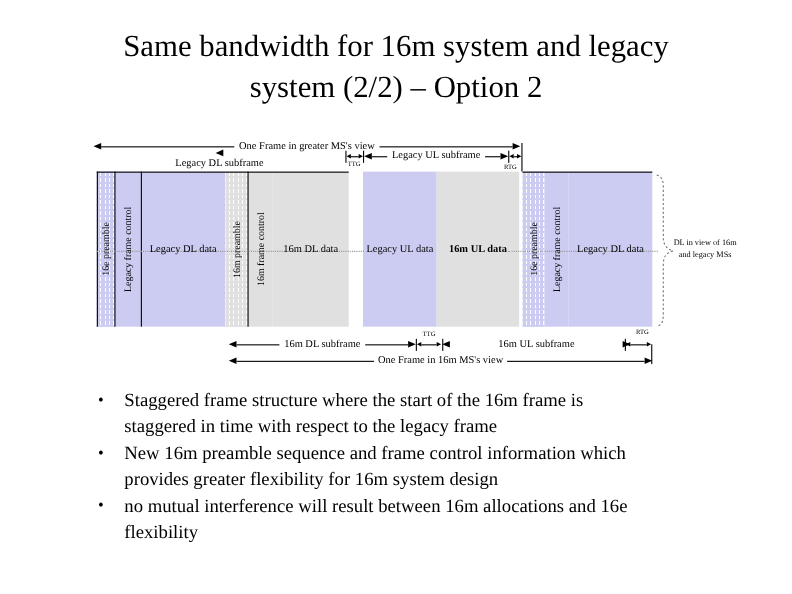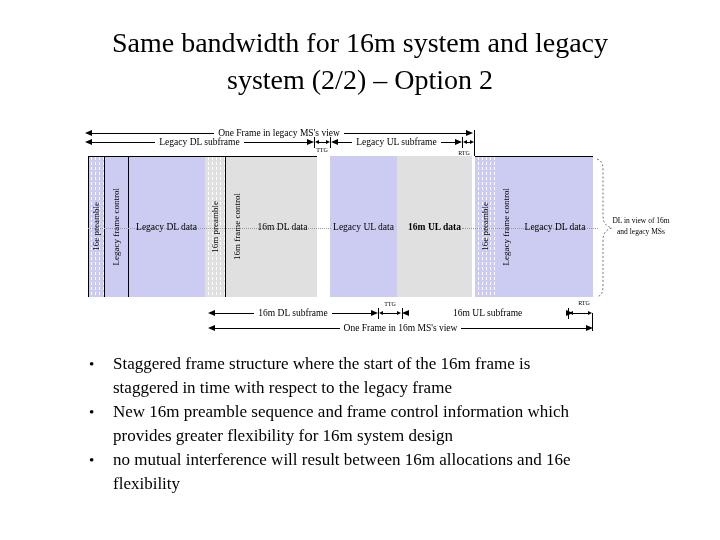"One Frame in legacy MS's" span.lbl { text: legacy -> greater }
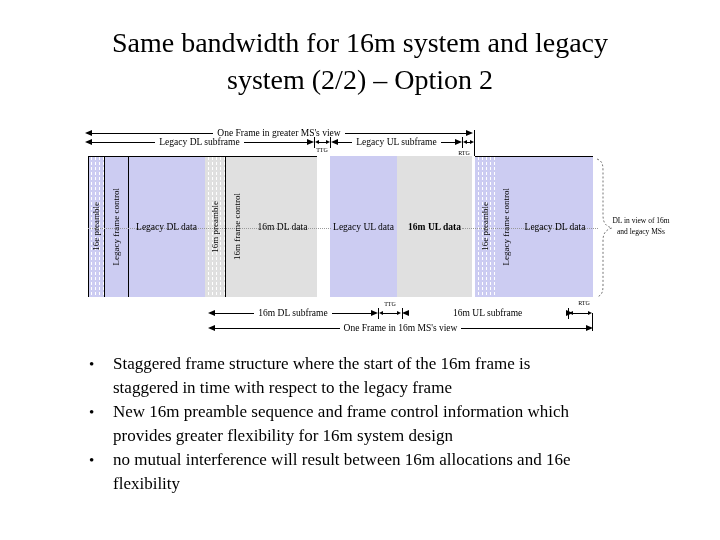"Legacy DL subframe" div.dim { flex-direction: none -> column }
